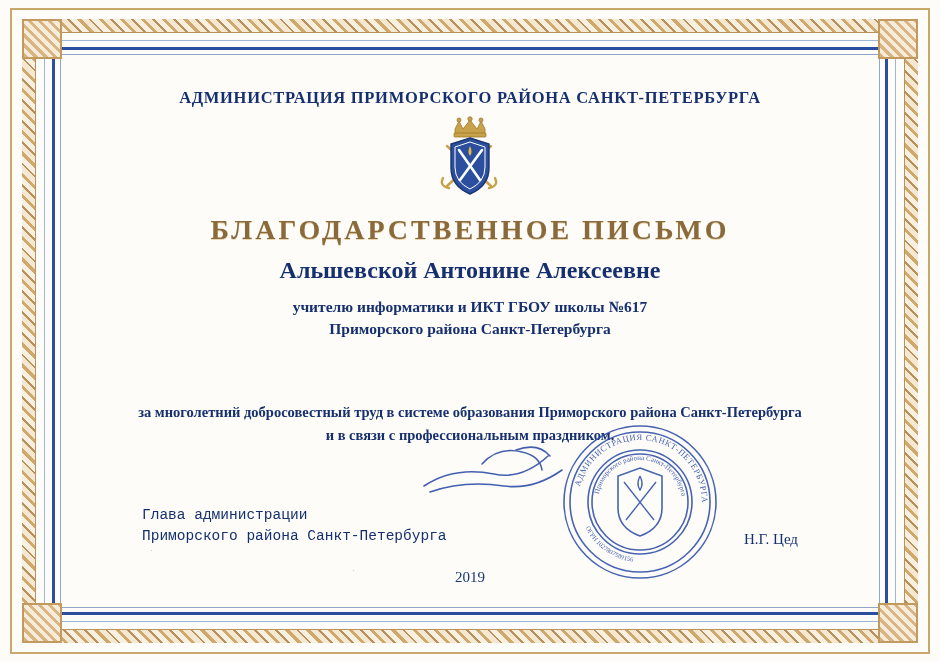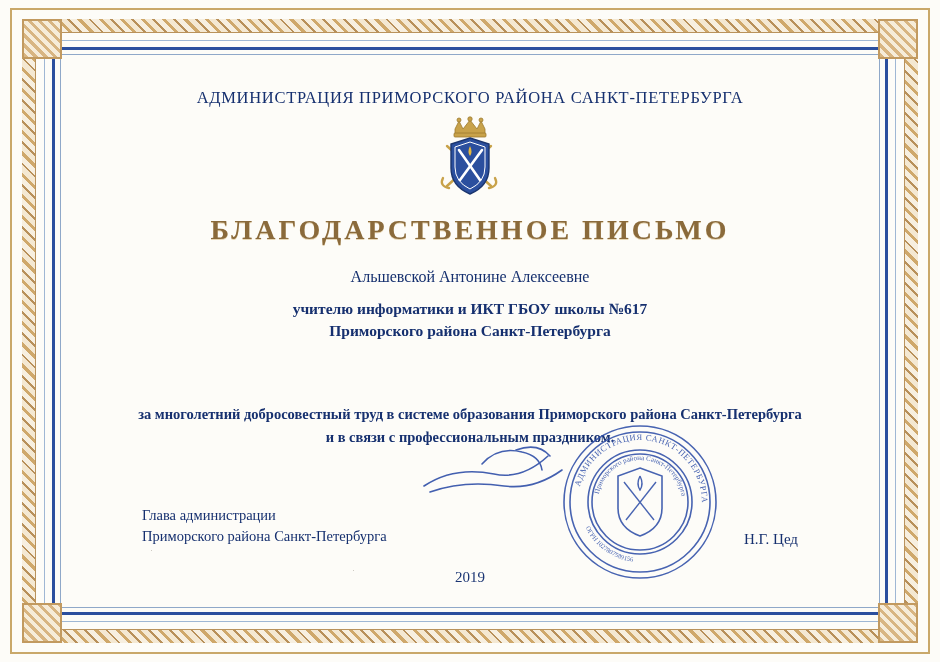"АДМИНИСТРАЦИЯ ПРИМОРСКОГО РАЙОНА" .org-line { font-weight: normal -> bold }
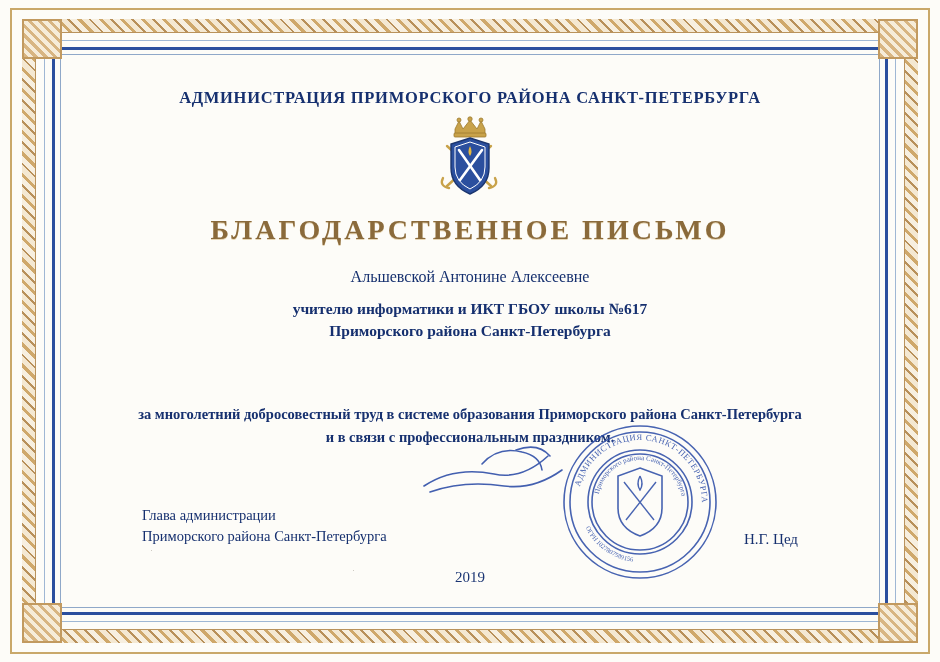"Альшевской Антонине Алексеевне" .recipient { font-size: 16px -> 24px; font-weight: normal -> bold; margin-top: 22px -> 11px }
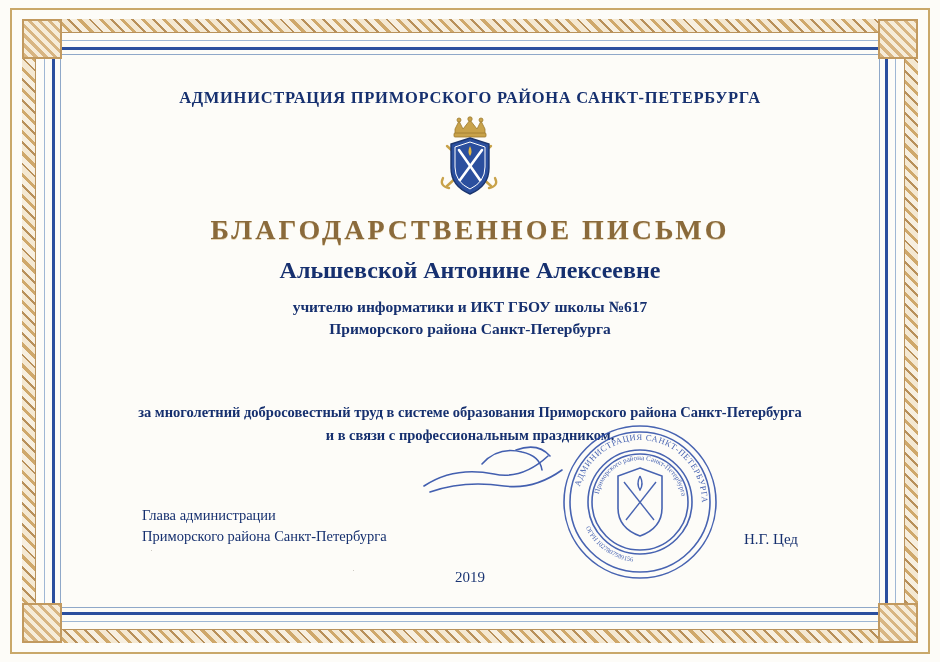"Глава администрации" .signer-title { font-family: none -> Liberation Mono, monospace }
